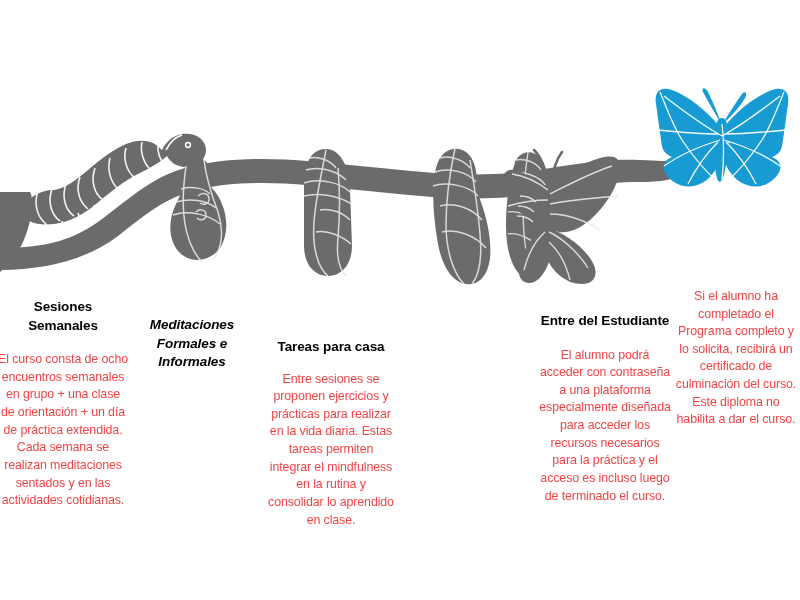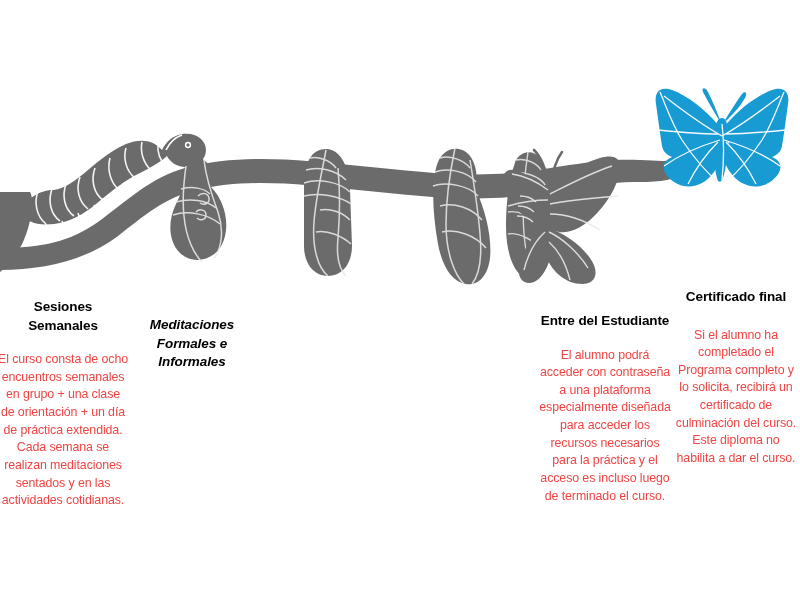"Certificado final" h3.col-title { html: <h3>Certificado final</h3> -> none }
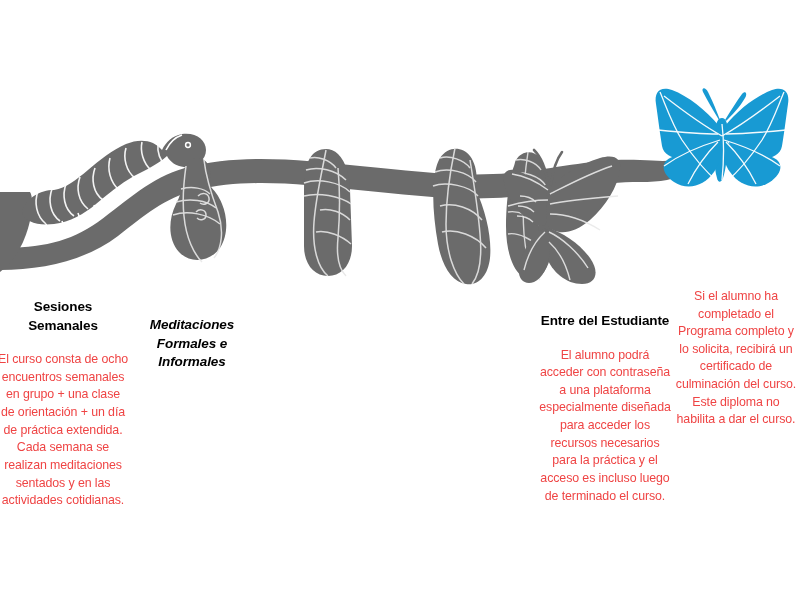"Tareas para casa" div.col { html: none -> <div> <h3>Tareas para casa</h3> <p>Entre sesiones se proponen ejercicios y prácticas para realizar en la vida diaria. Estas tareas permiten integrar el mindfulness en la rutina y consolidar lo aprendido en clase.</p> </div> }
